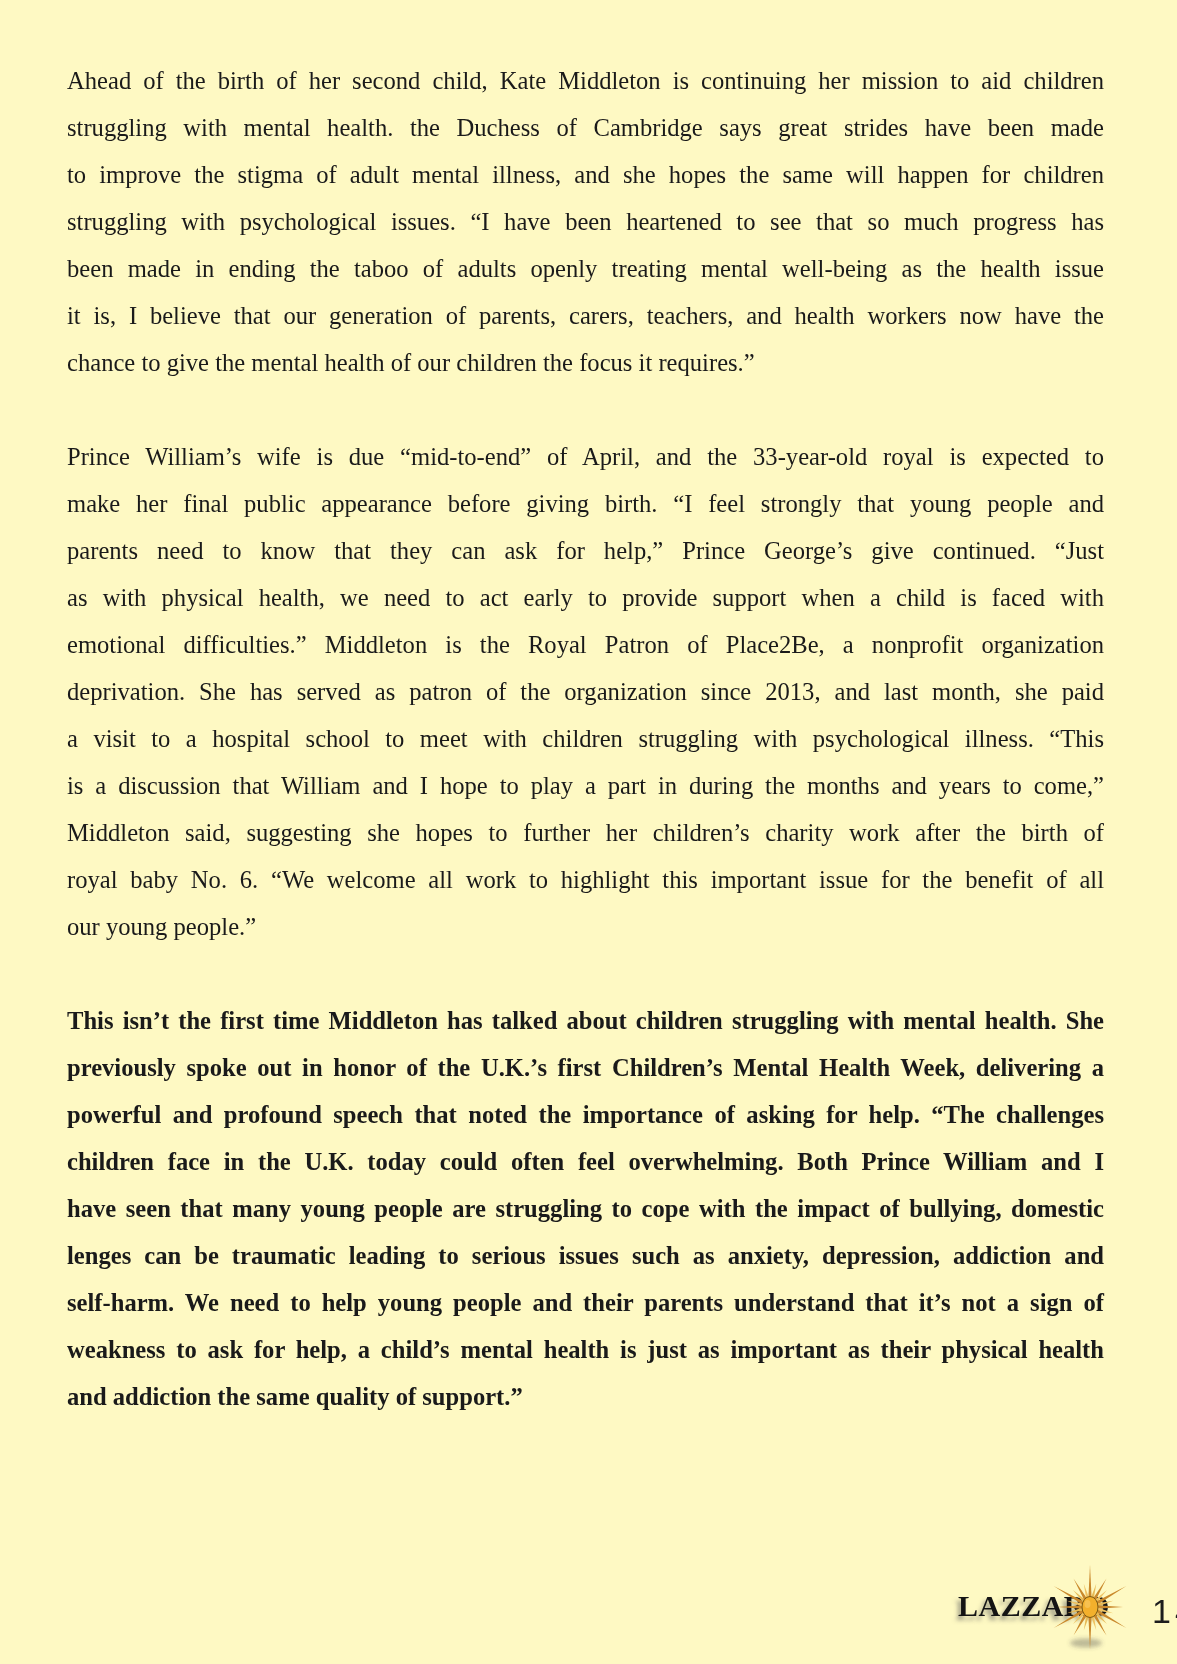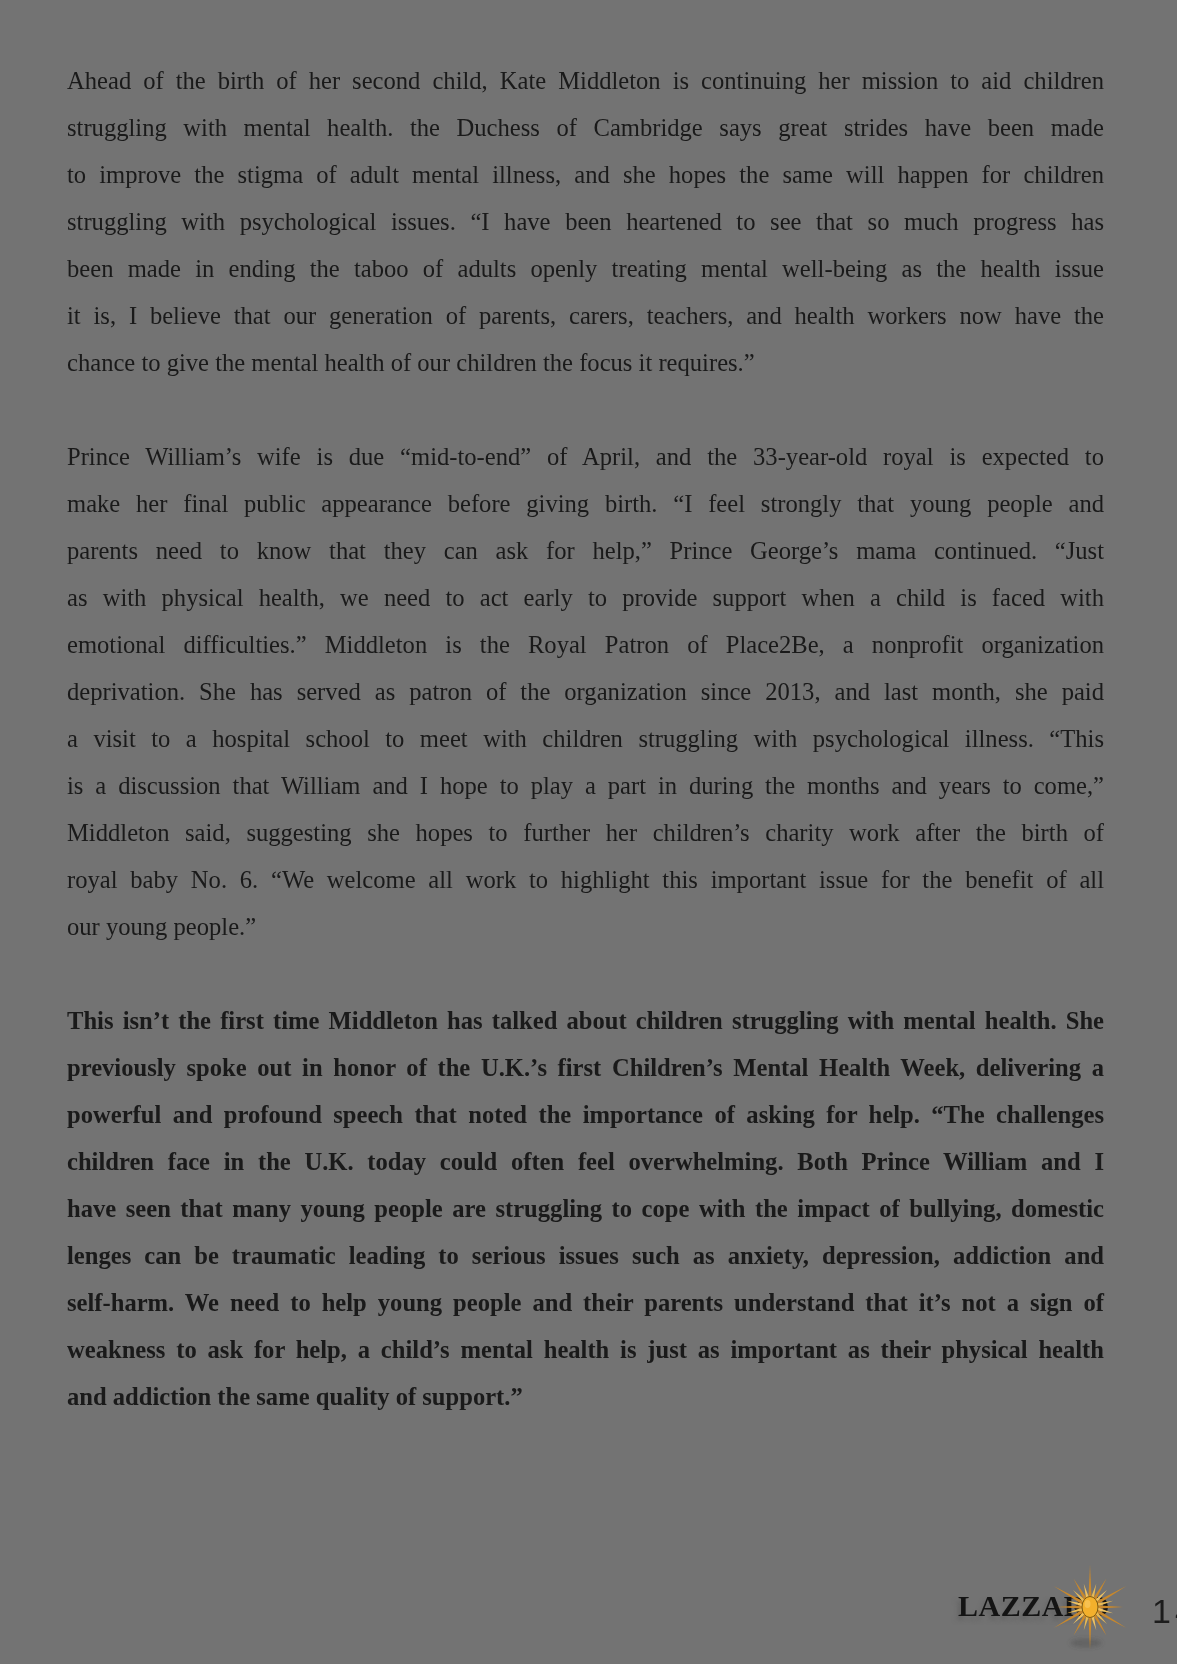"Ahead of the birth of" .page { background: #737373 -> #fef9c3 }
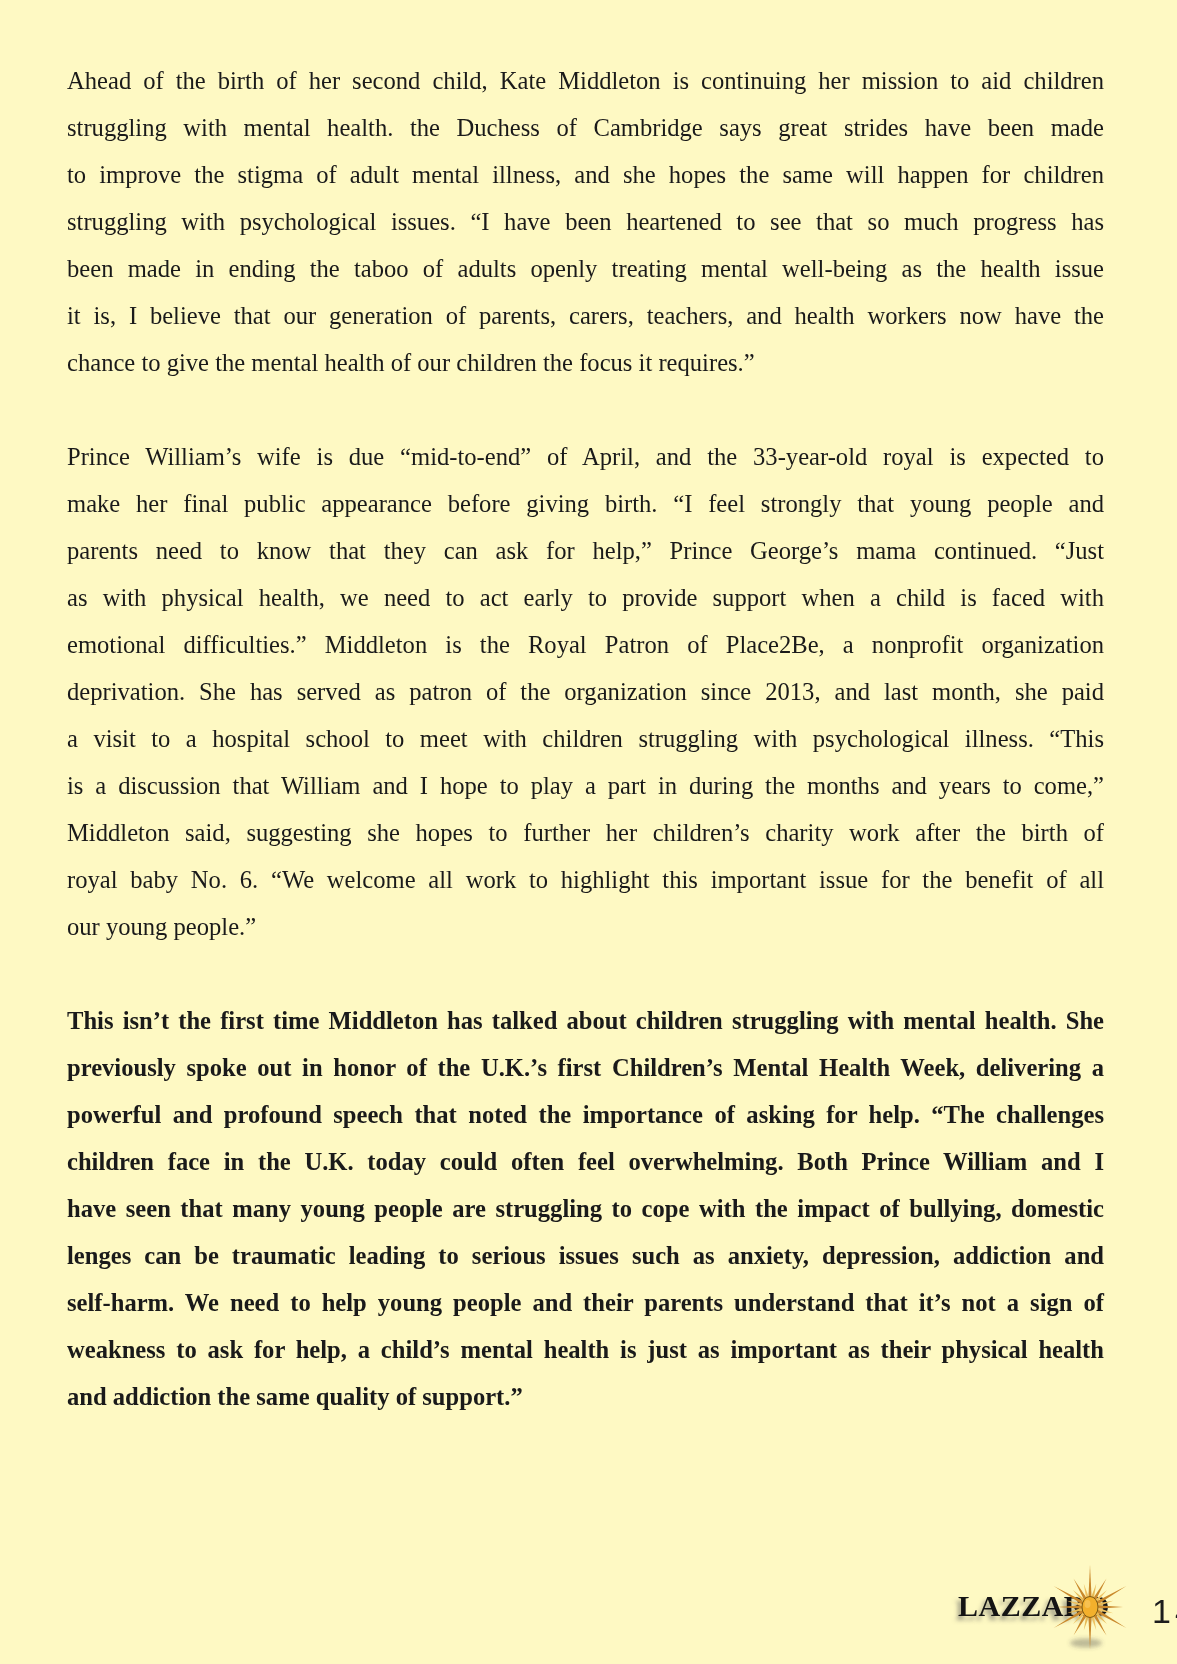"parents need to know that" div.line { text: mama -> give }
